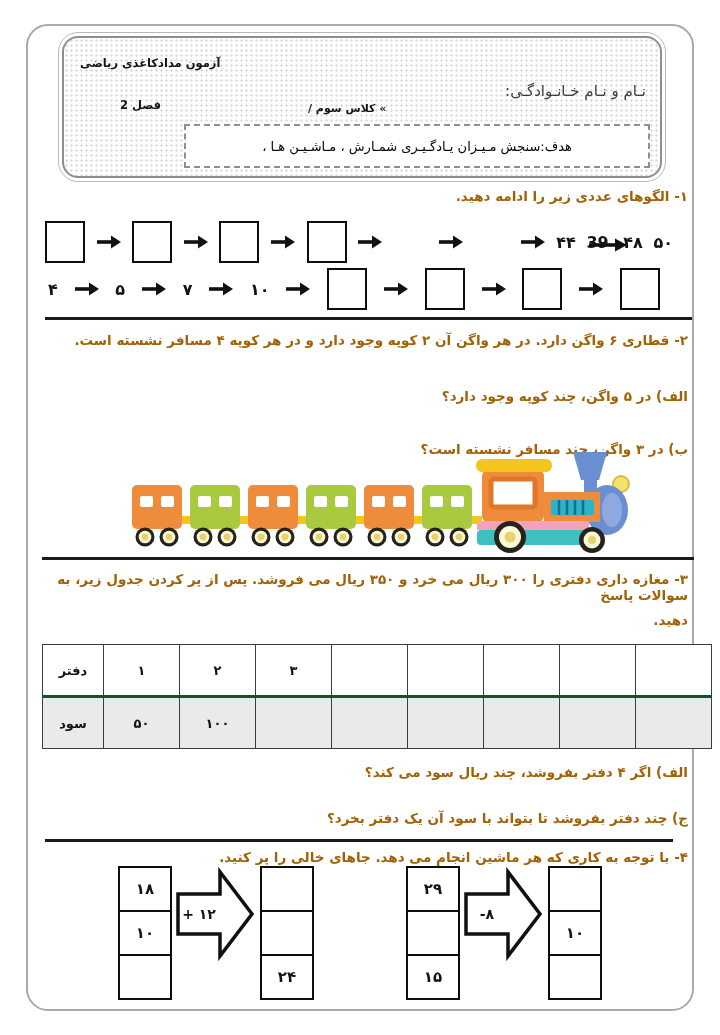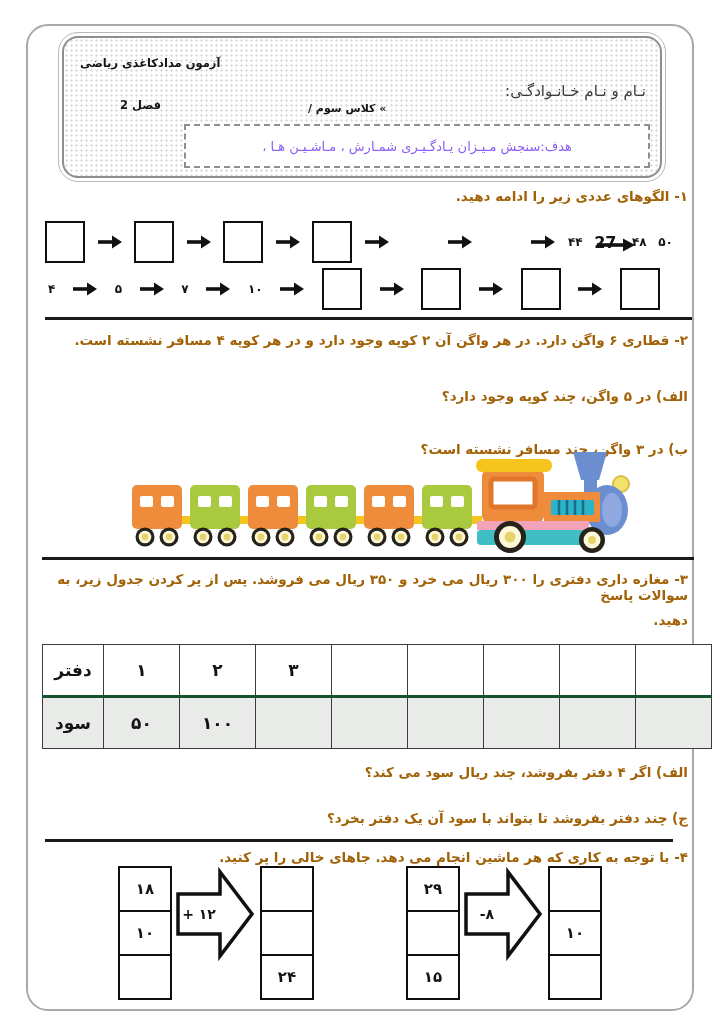"هدف:سنجش مـیـزان یـادگـیـری شمـارش ،" .objective { color: #8b5cf6 -> #000000 }
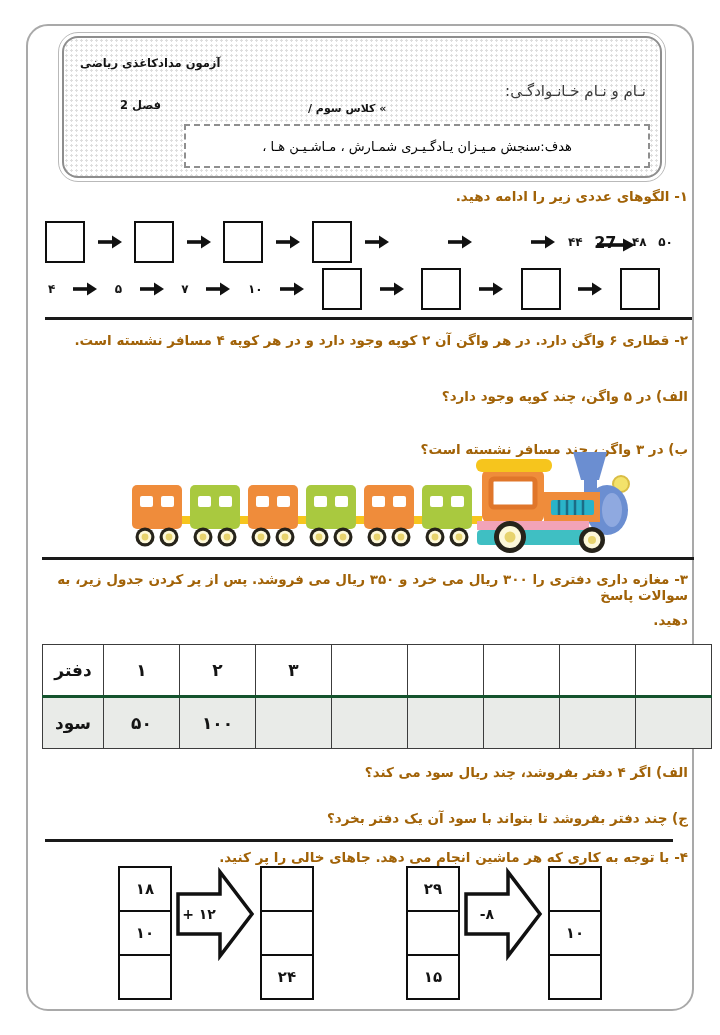"۴۴" .pnum { font-size: 12px -> 16px }
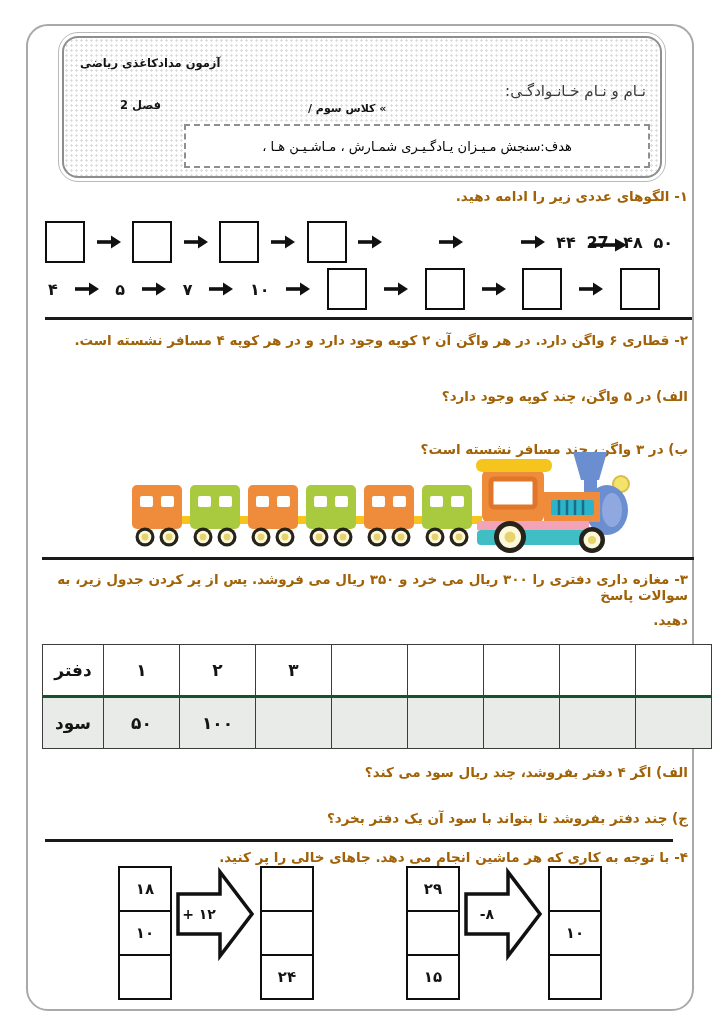"27" span { text: 27 -> 39 }
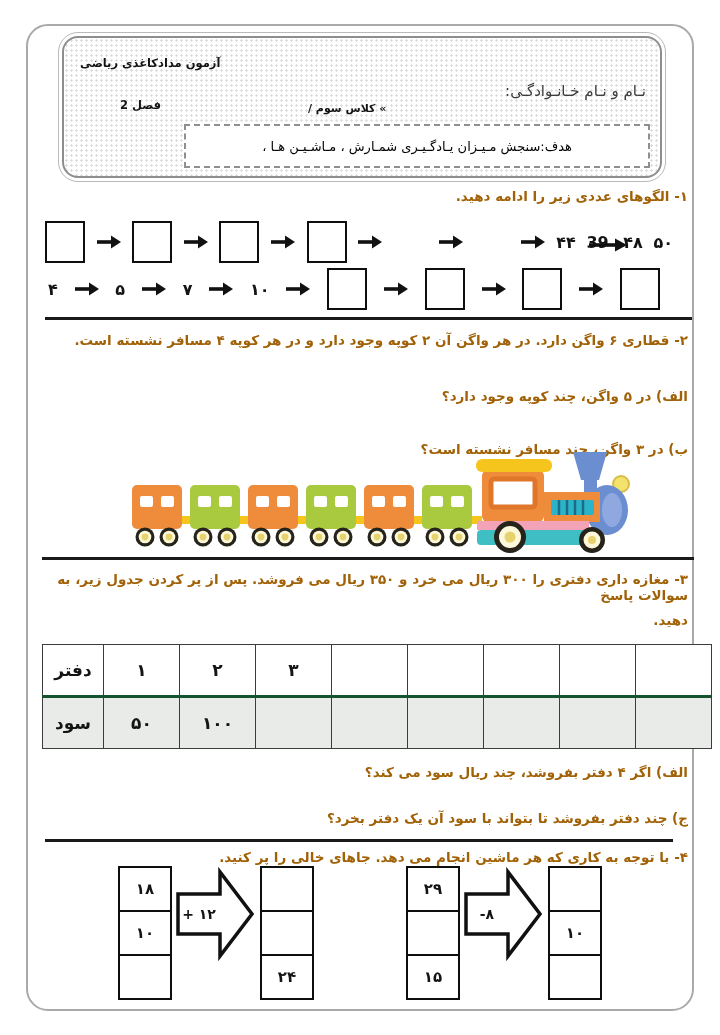"دفتر" .profit-table td { font-size: 17px -> 13px }
